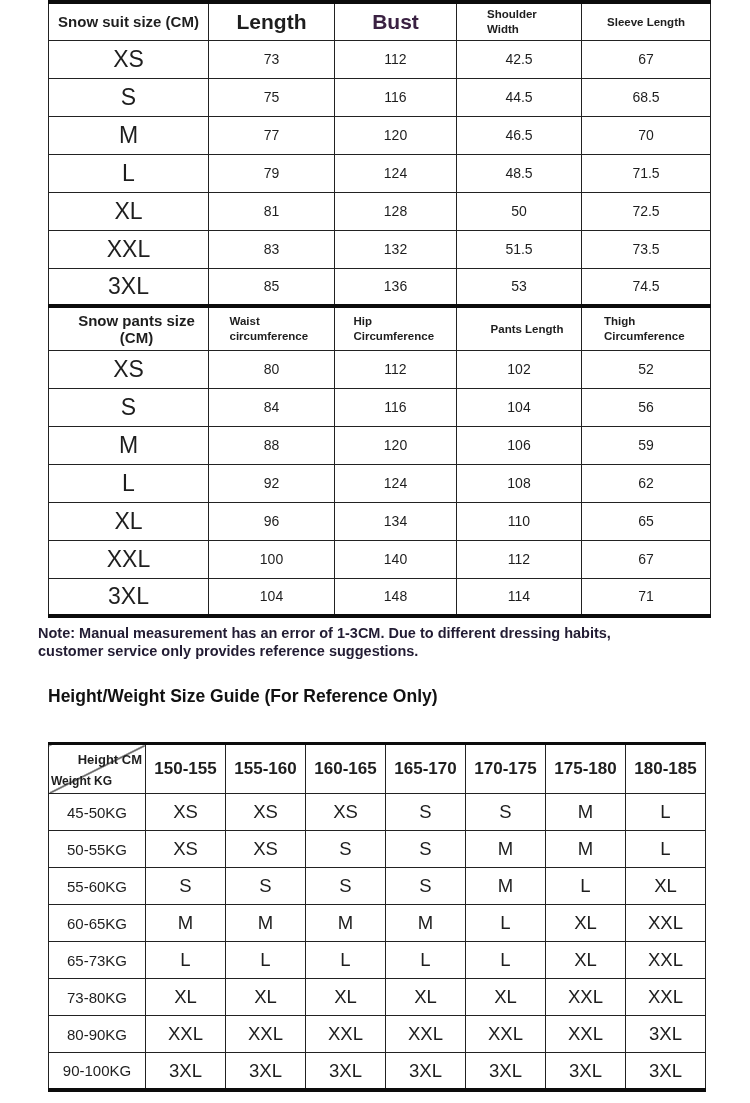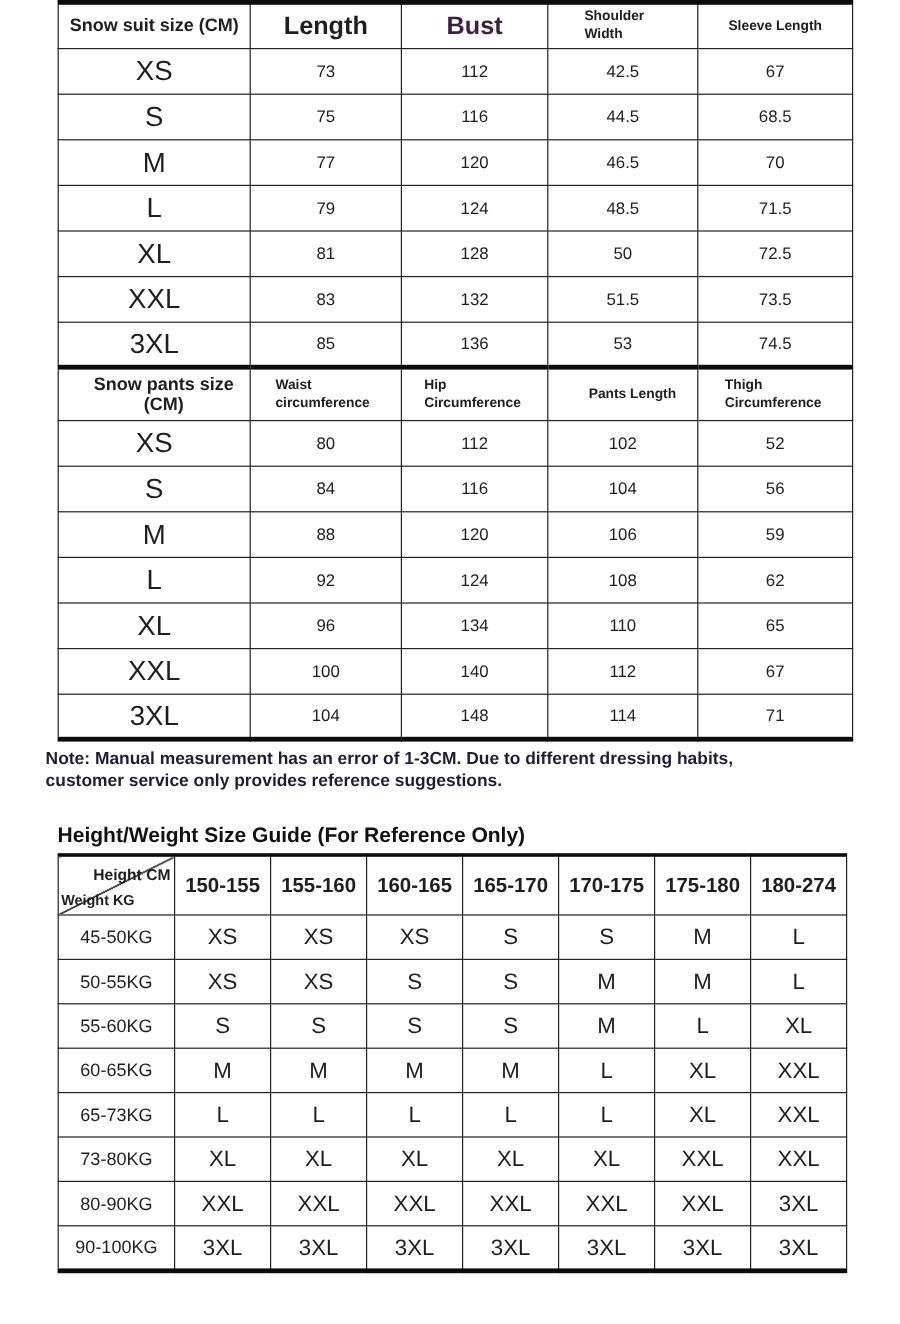"Height CM" .t3 { margin-top: 4px -> 35px }
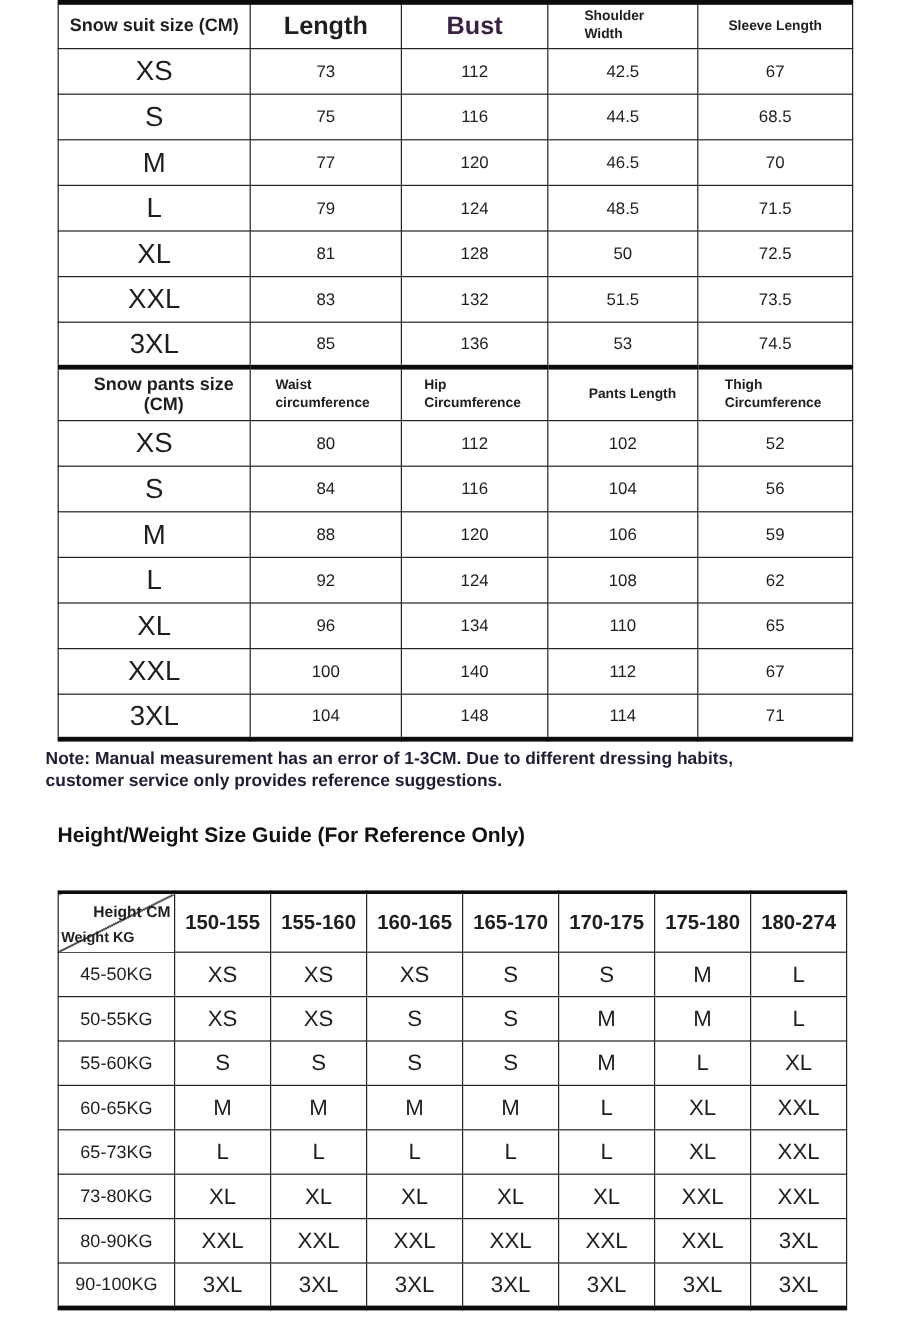"180-274" td.g-col { text: 180-274 -> 180-185 }
